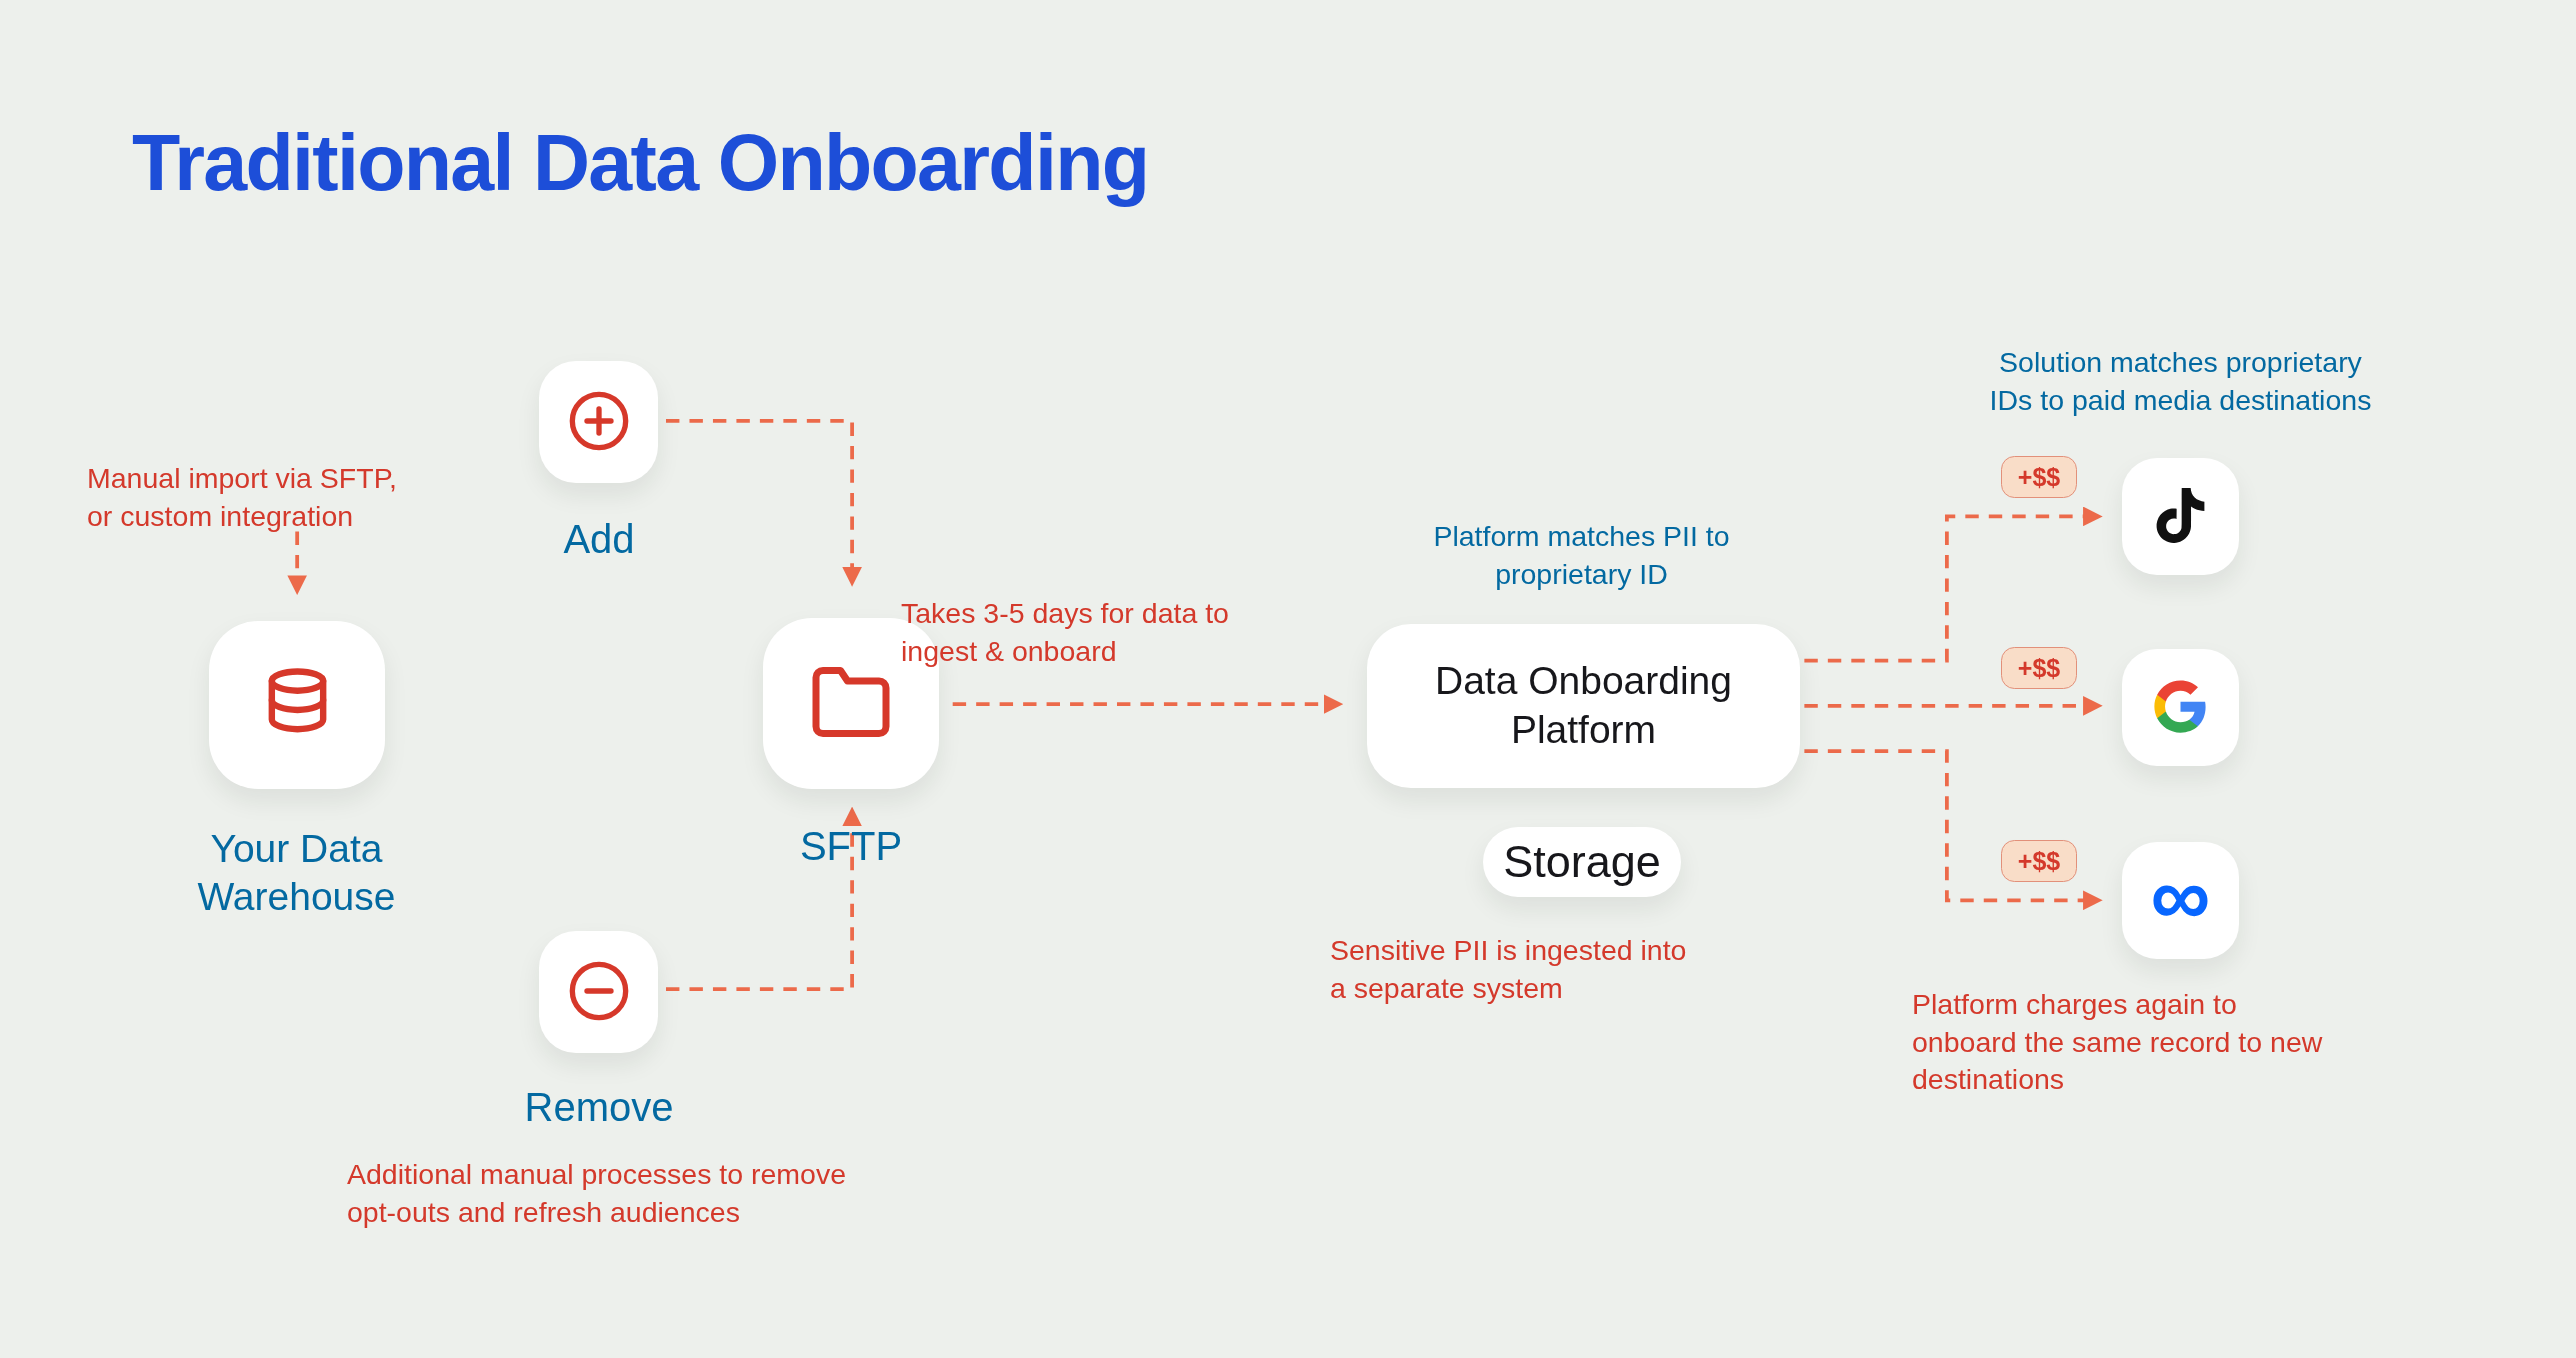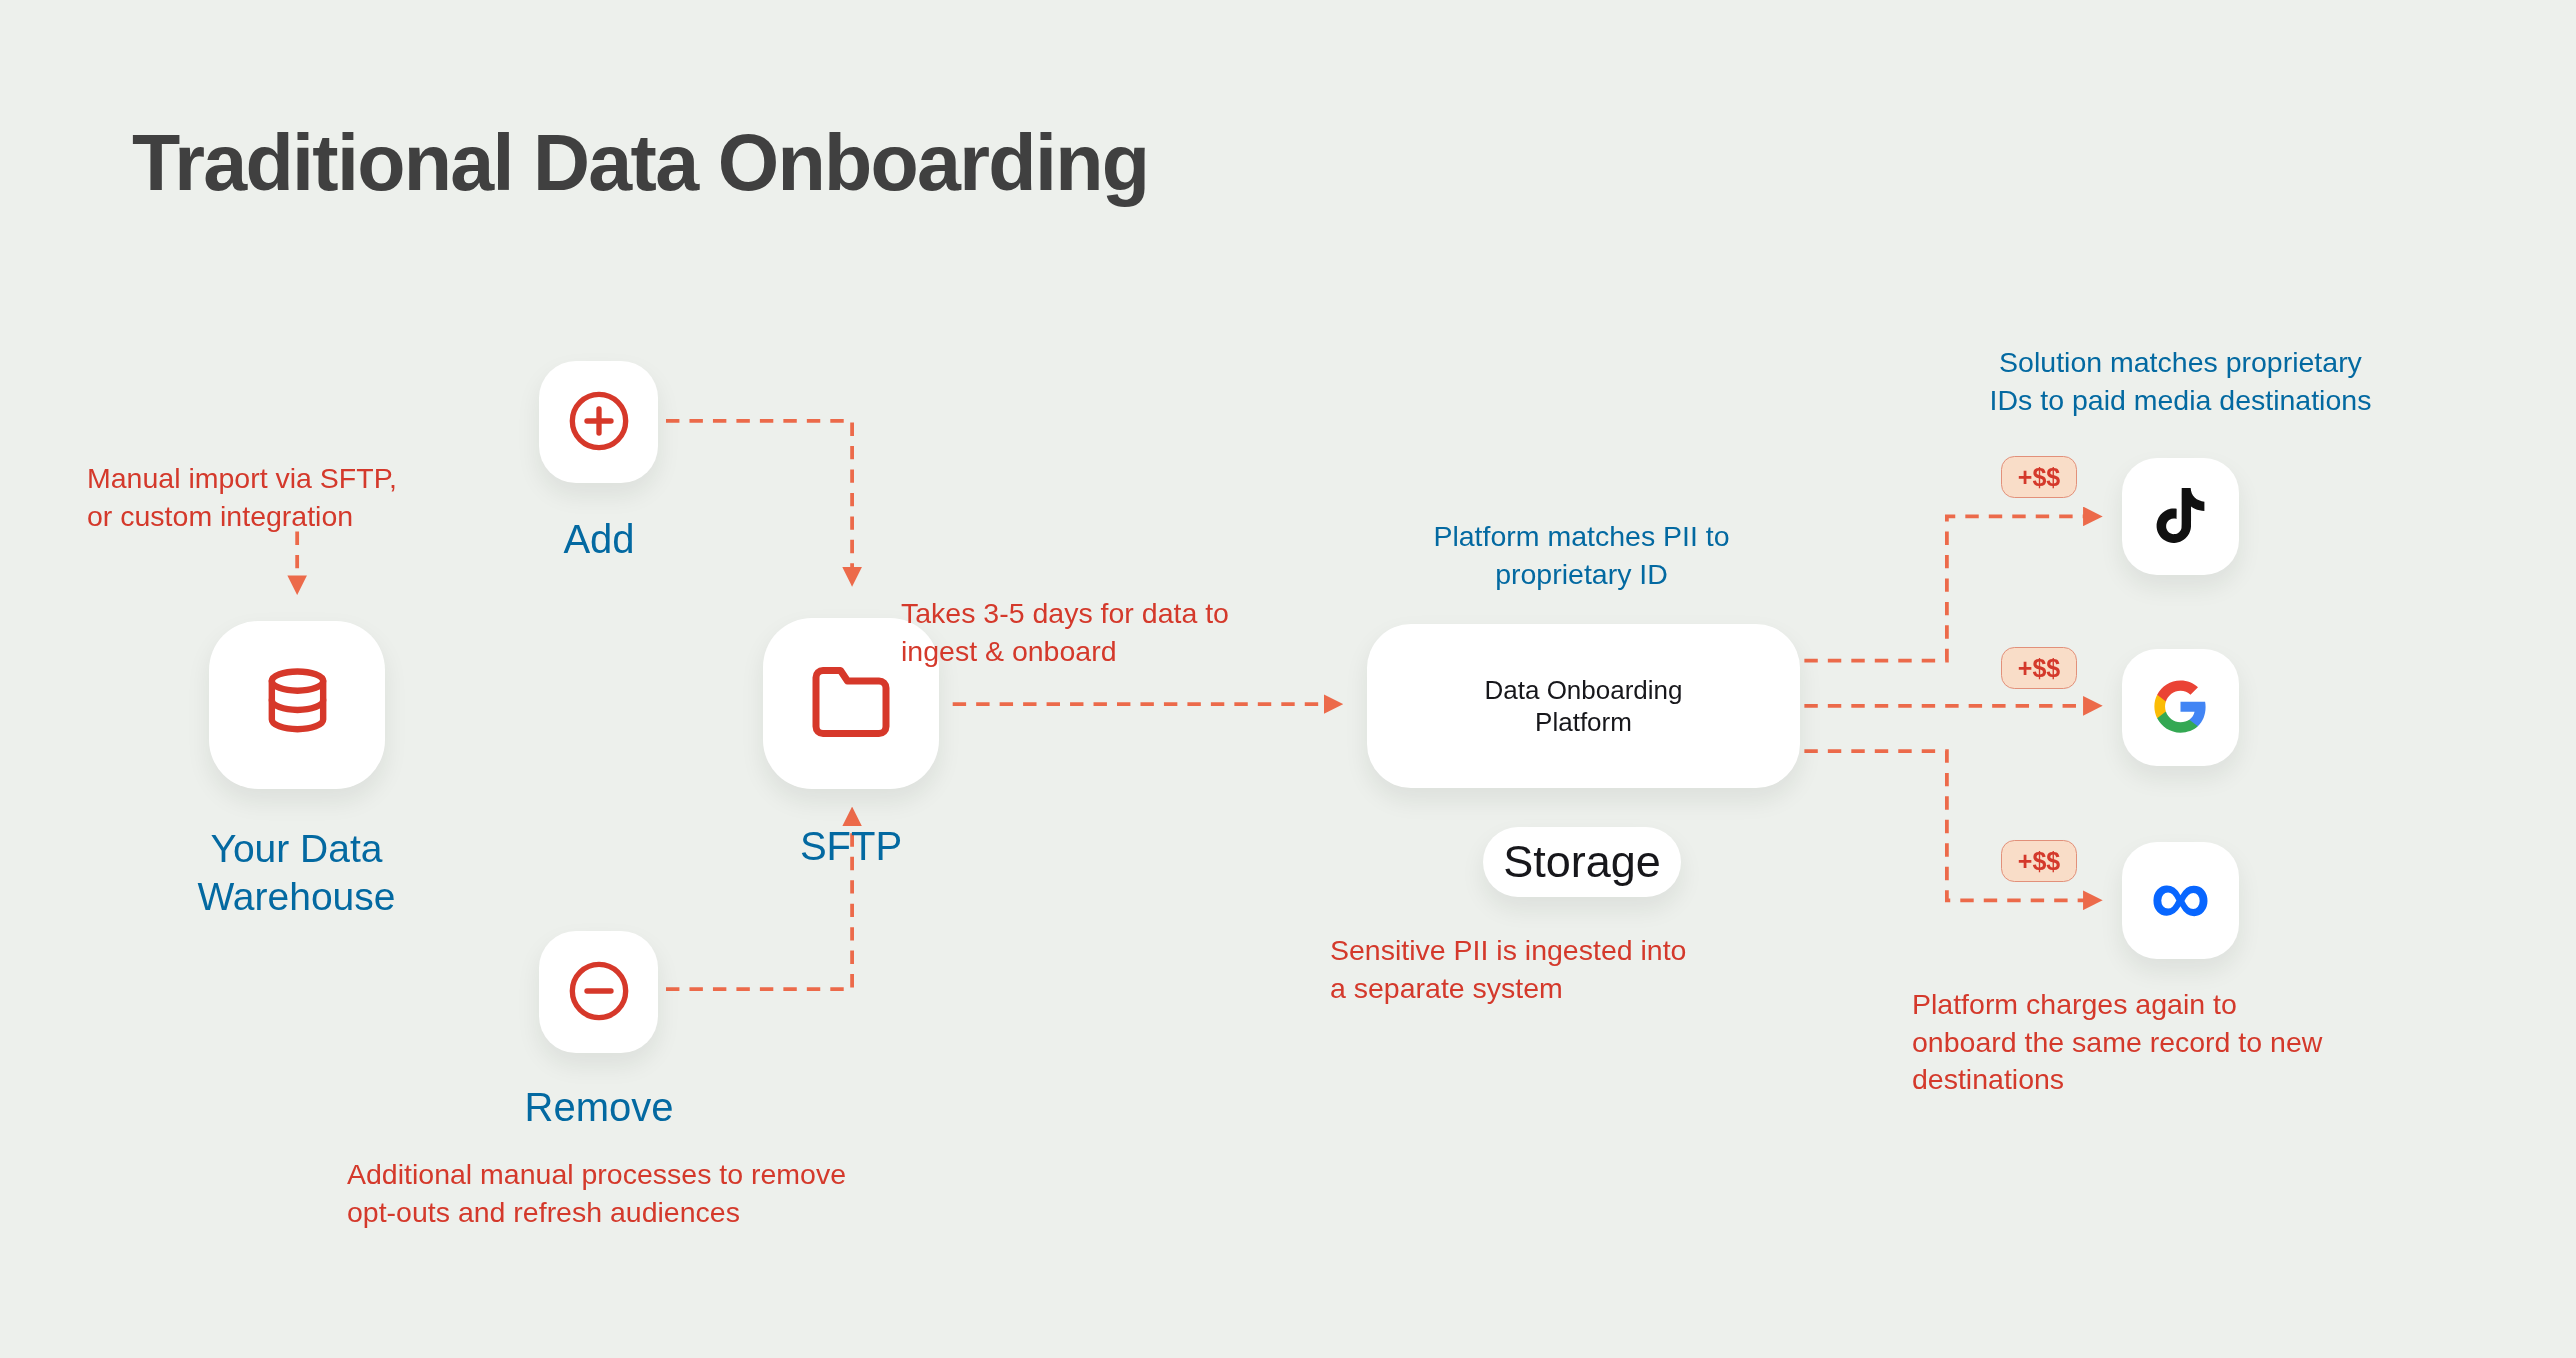"Traditional Data Onboarding" .title { color: #404040 -> #1d4ed8 }
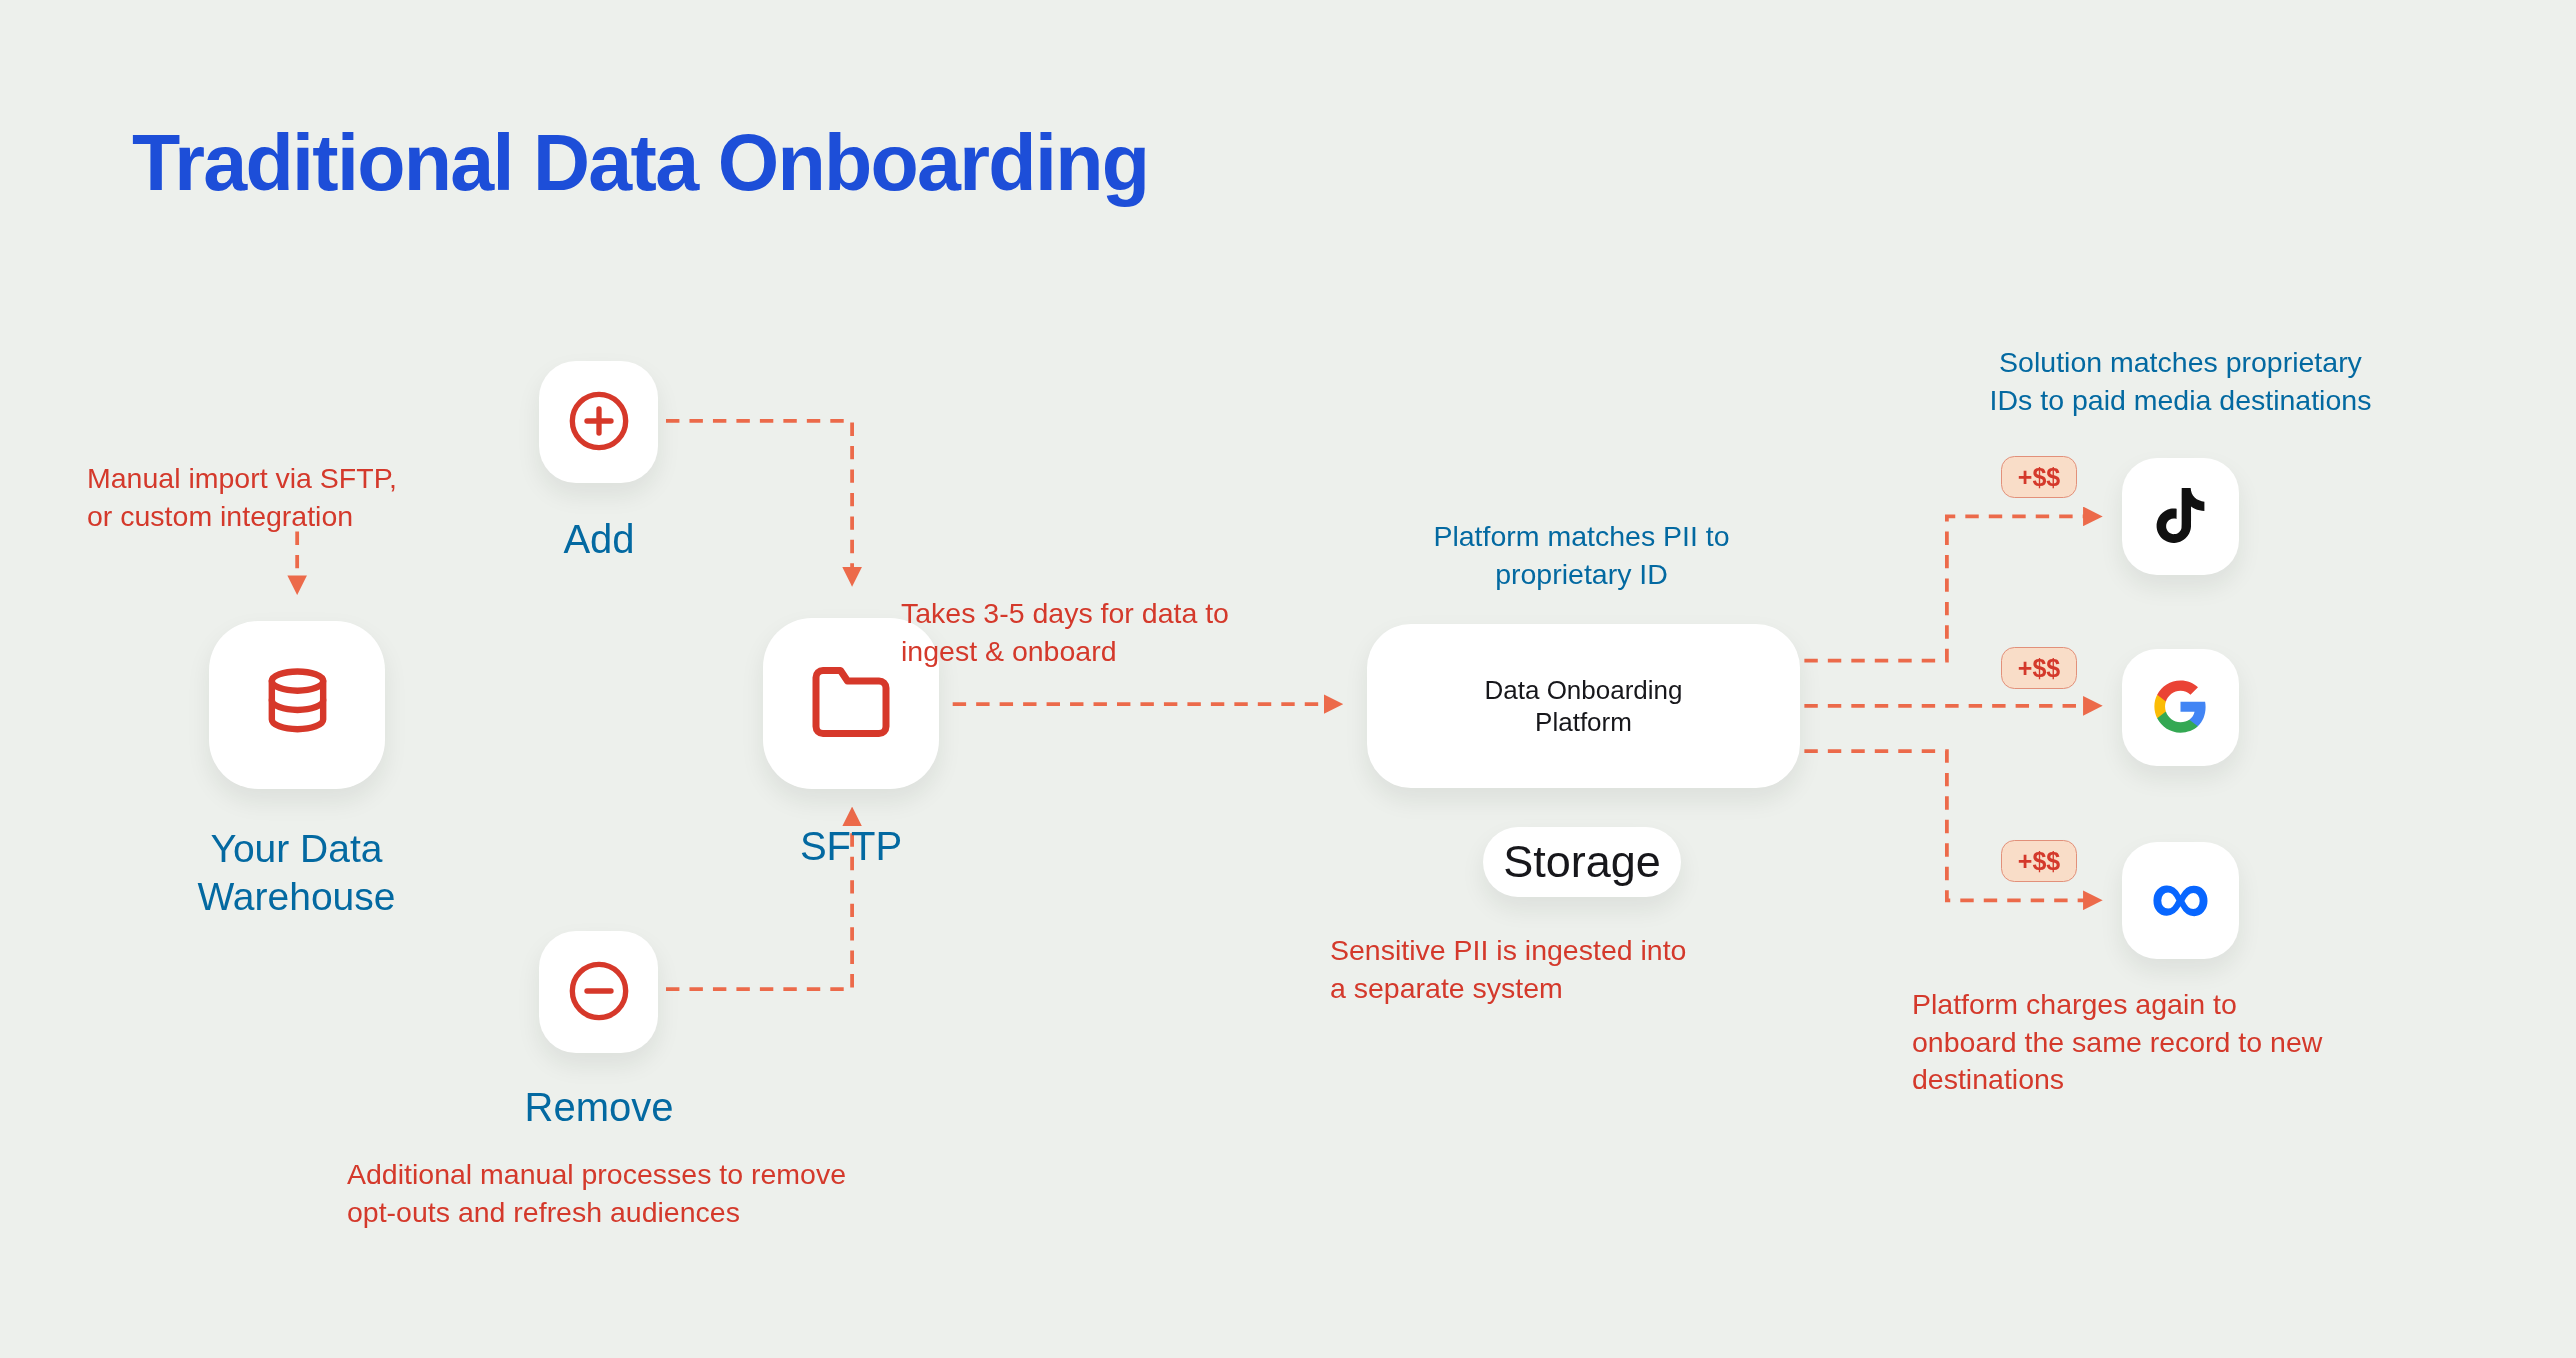"Data Onboarding" .platform-text { font-size: 26px -> 39px }
